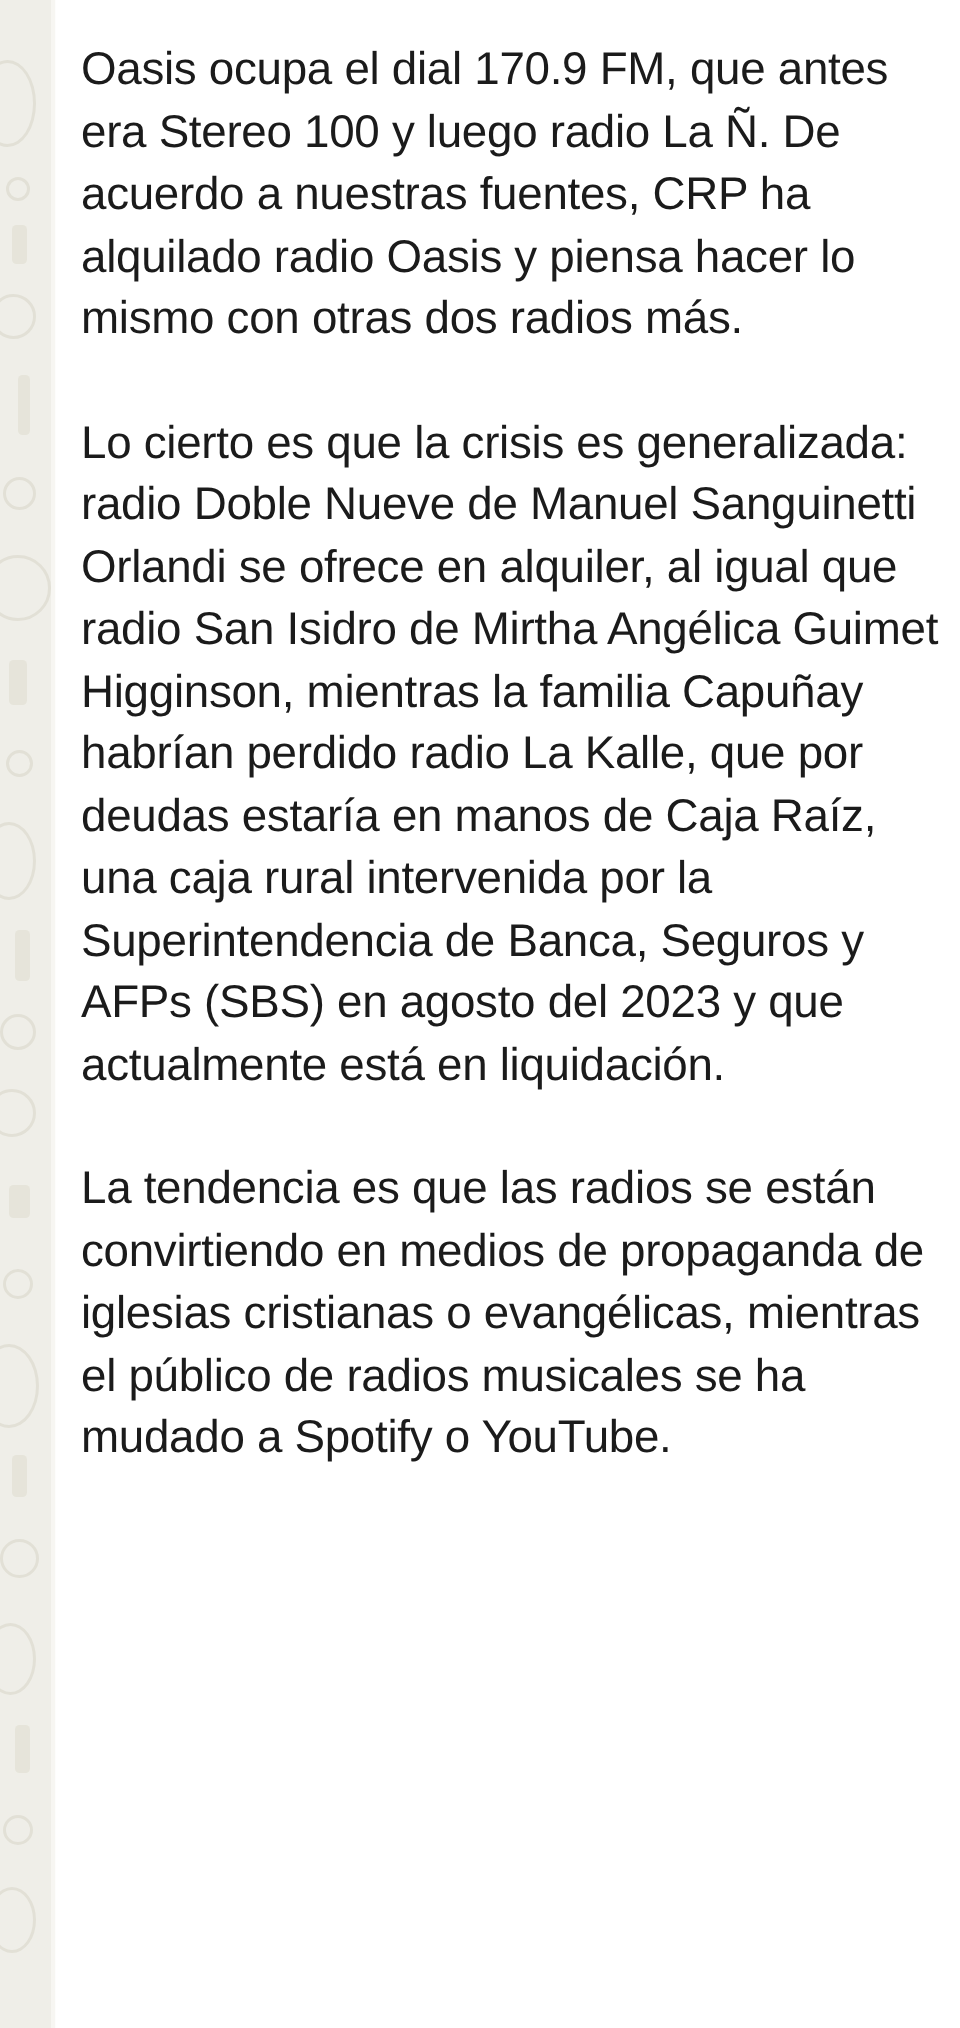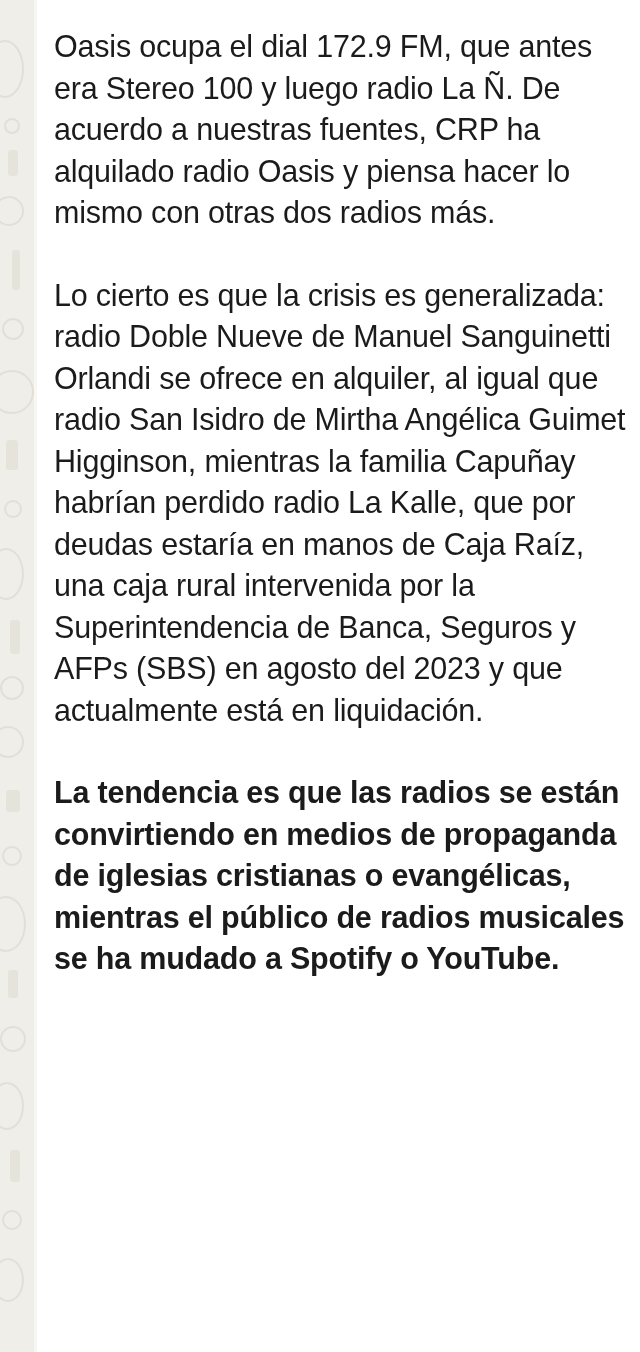"Oasis ocupa el dial 172.9" p.para { text: 172.9 -> 170.9 }
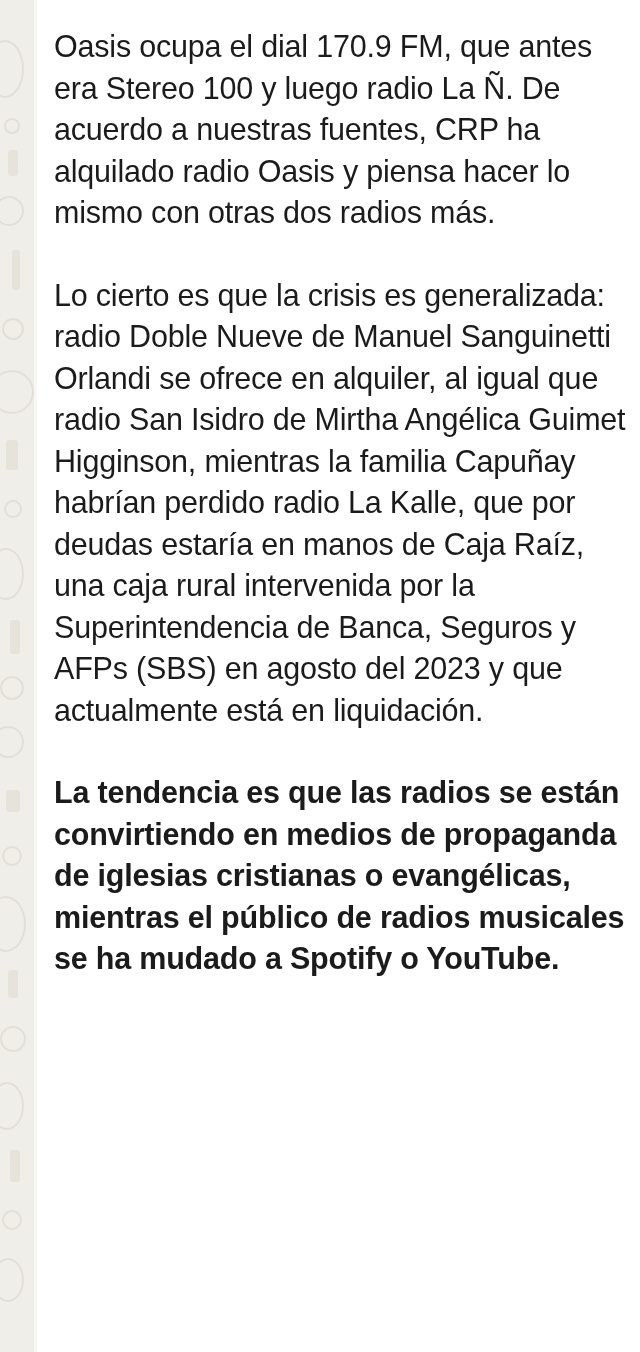"La tendencia es que las" .para:last-child { font-weight: bold -> none }
